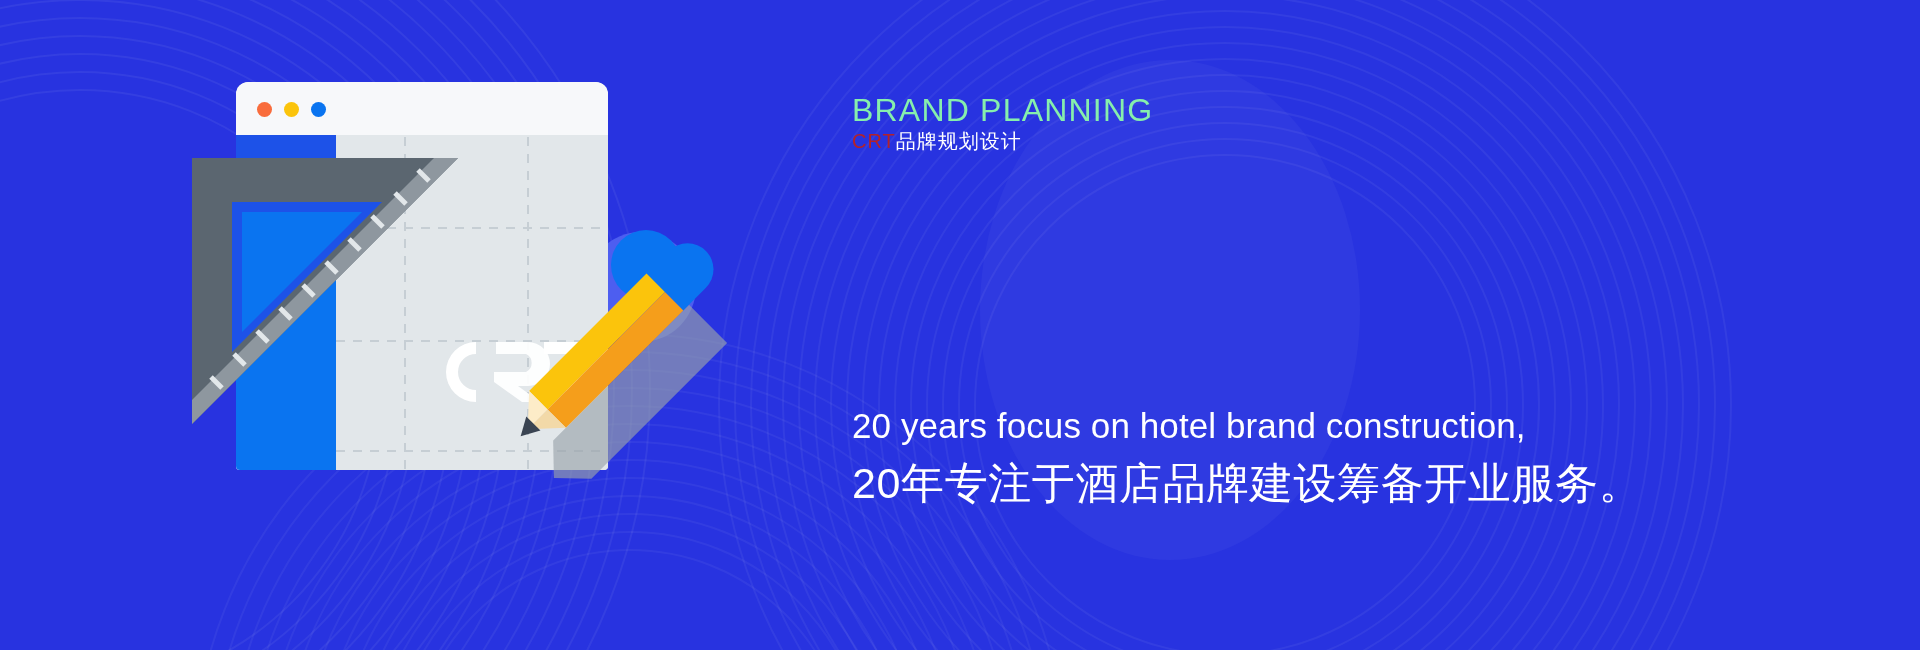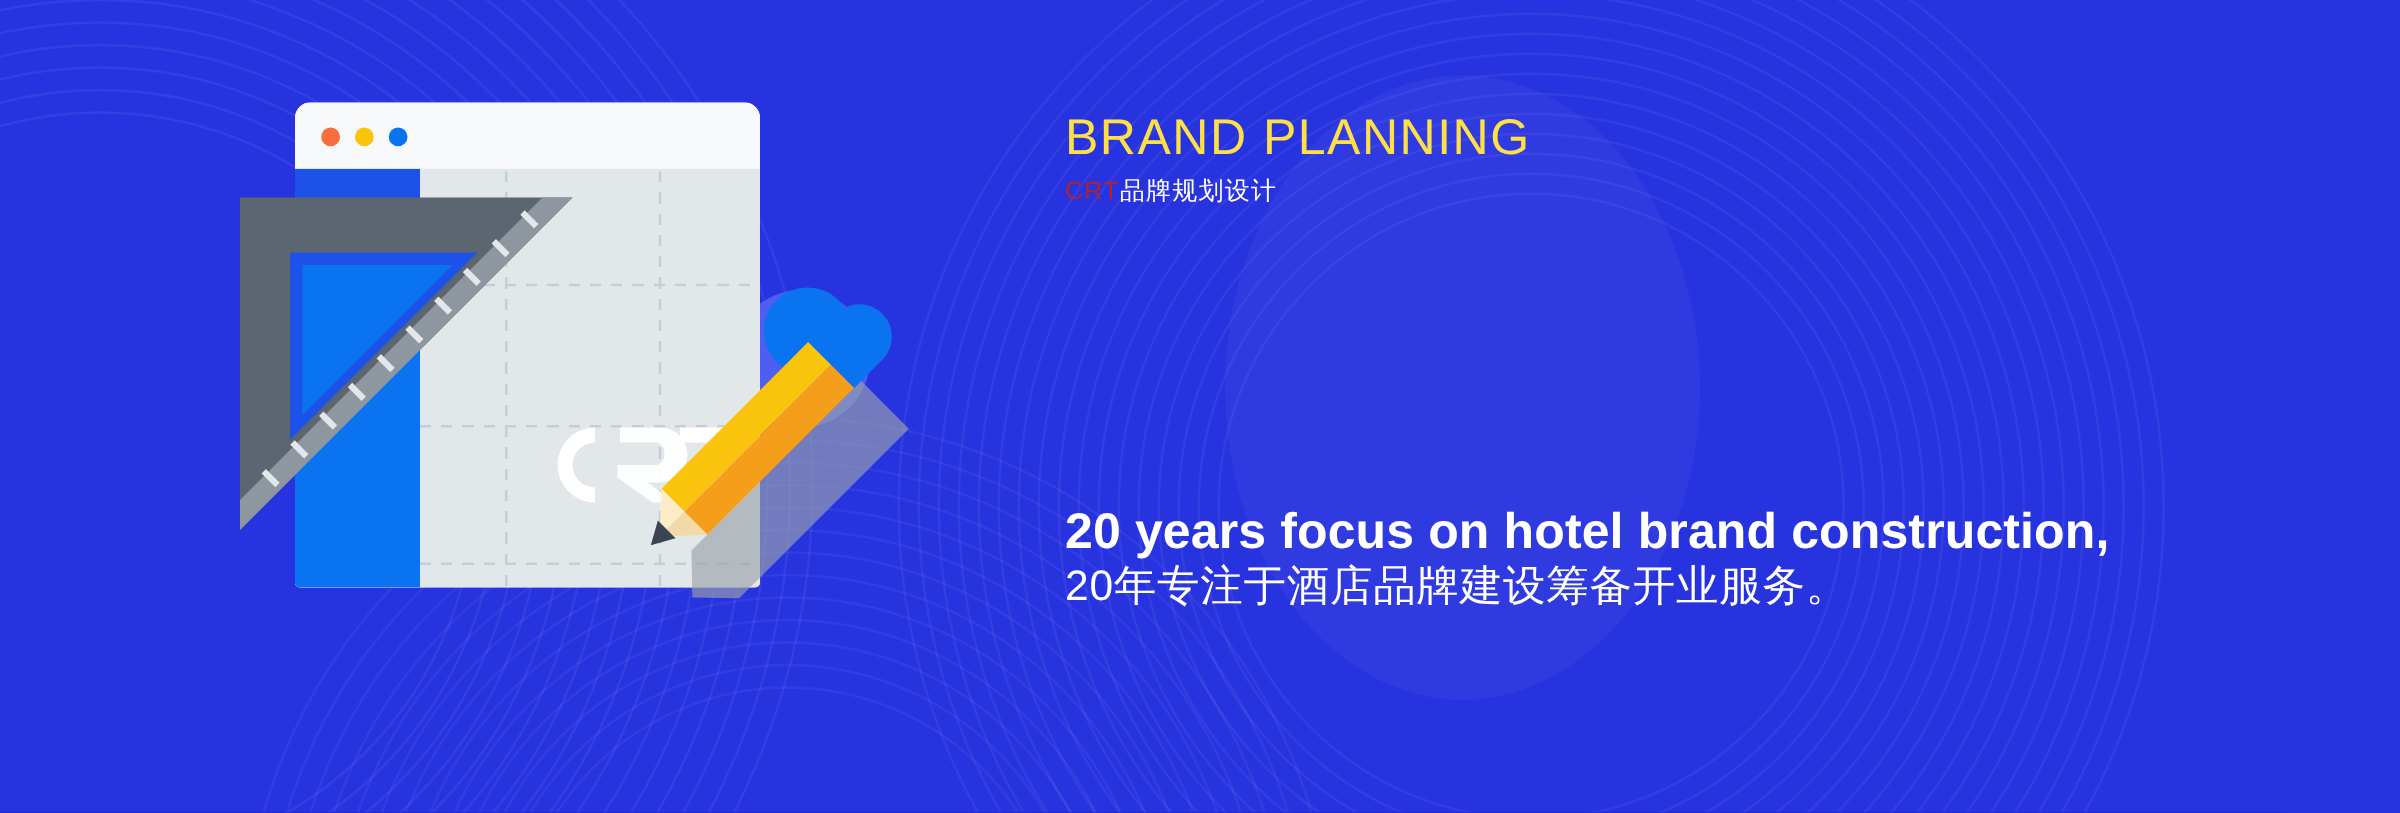"BRAND PLANNING" .headline-line { color: #fde047 -> #86efac; font-size: 40px -> 32px }
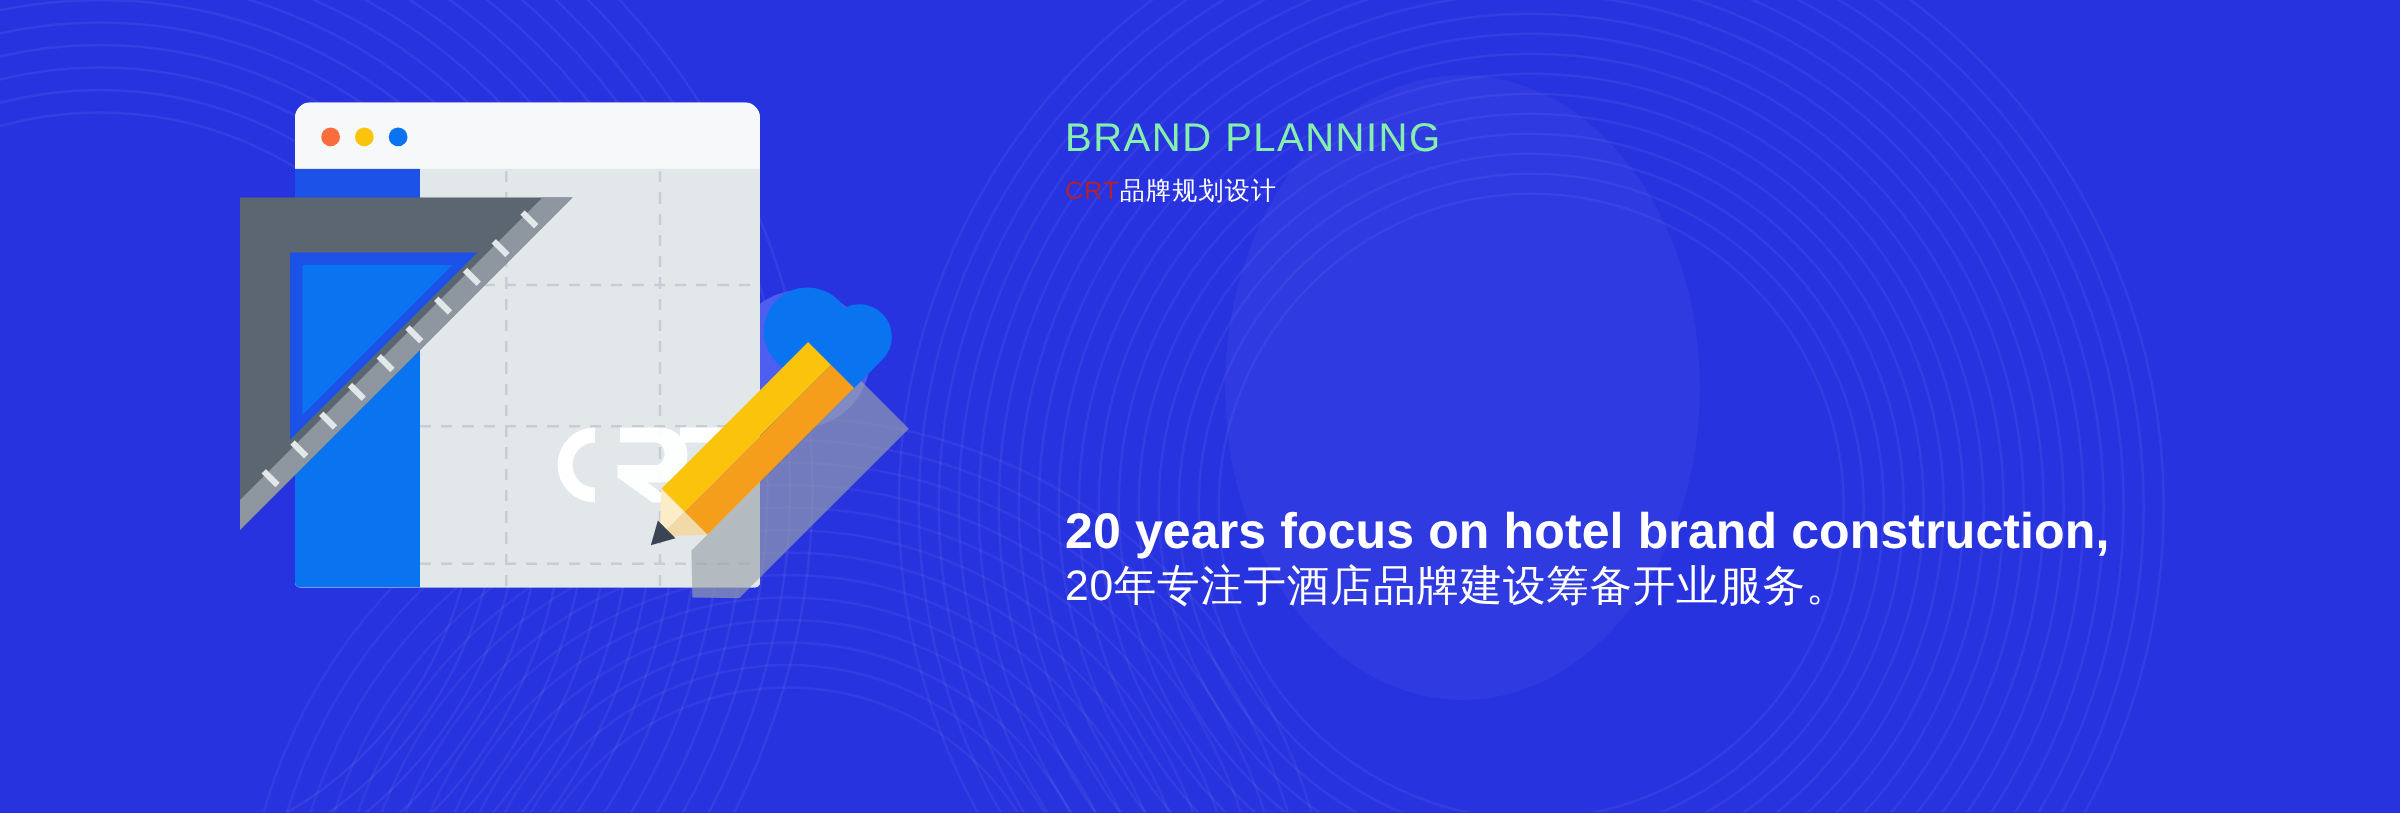"CRT品牌规划设计" .subhead { margin-top: 12px -> 0 }
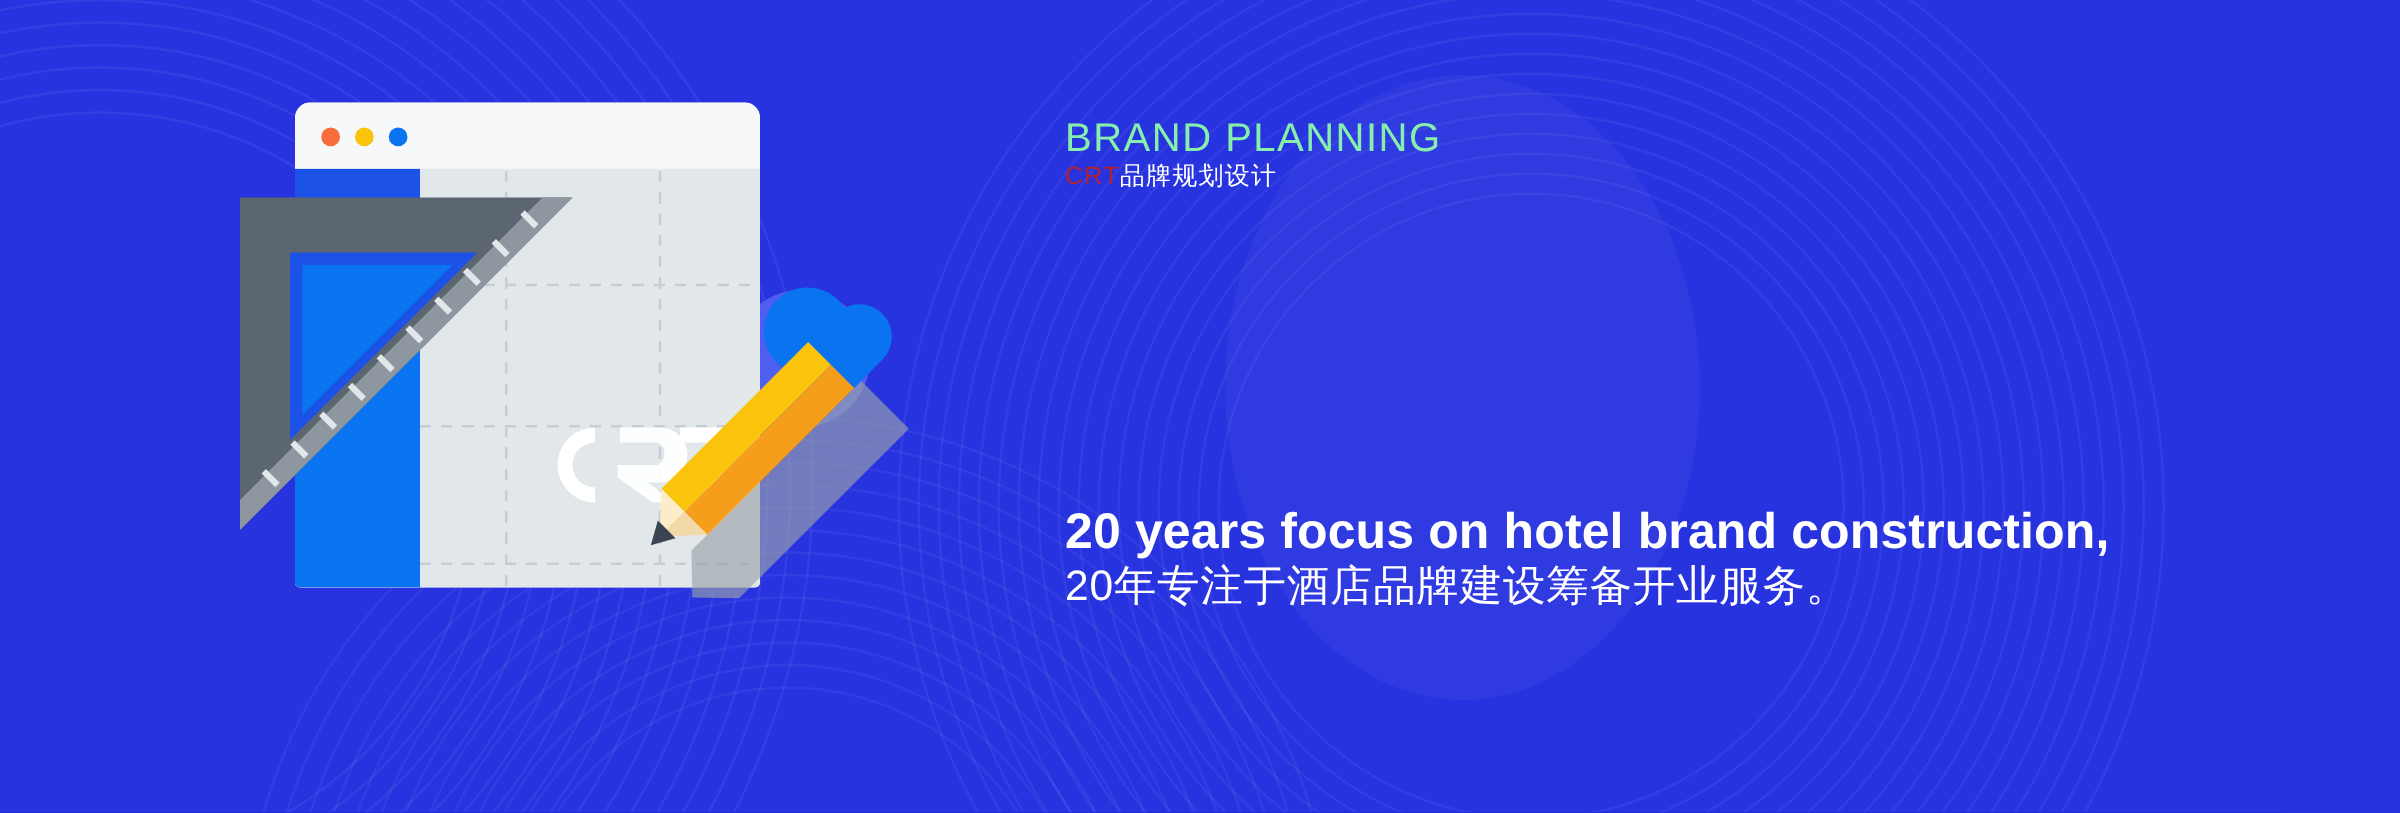"20 years focus on hotel" .tag-en { font-size: 40px -> 35px; font-weight: 700 -> 400 }
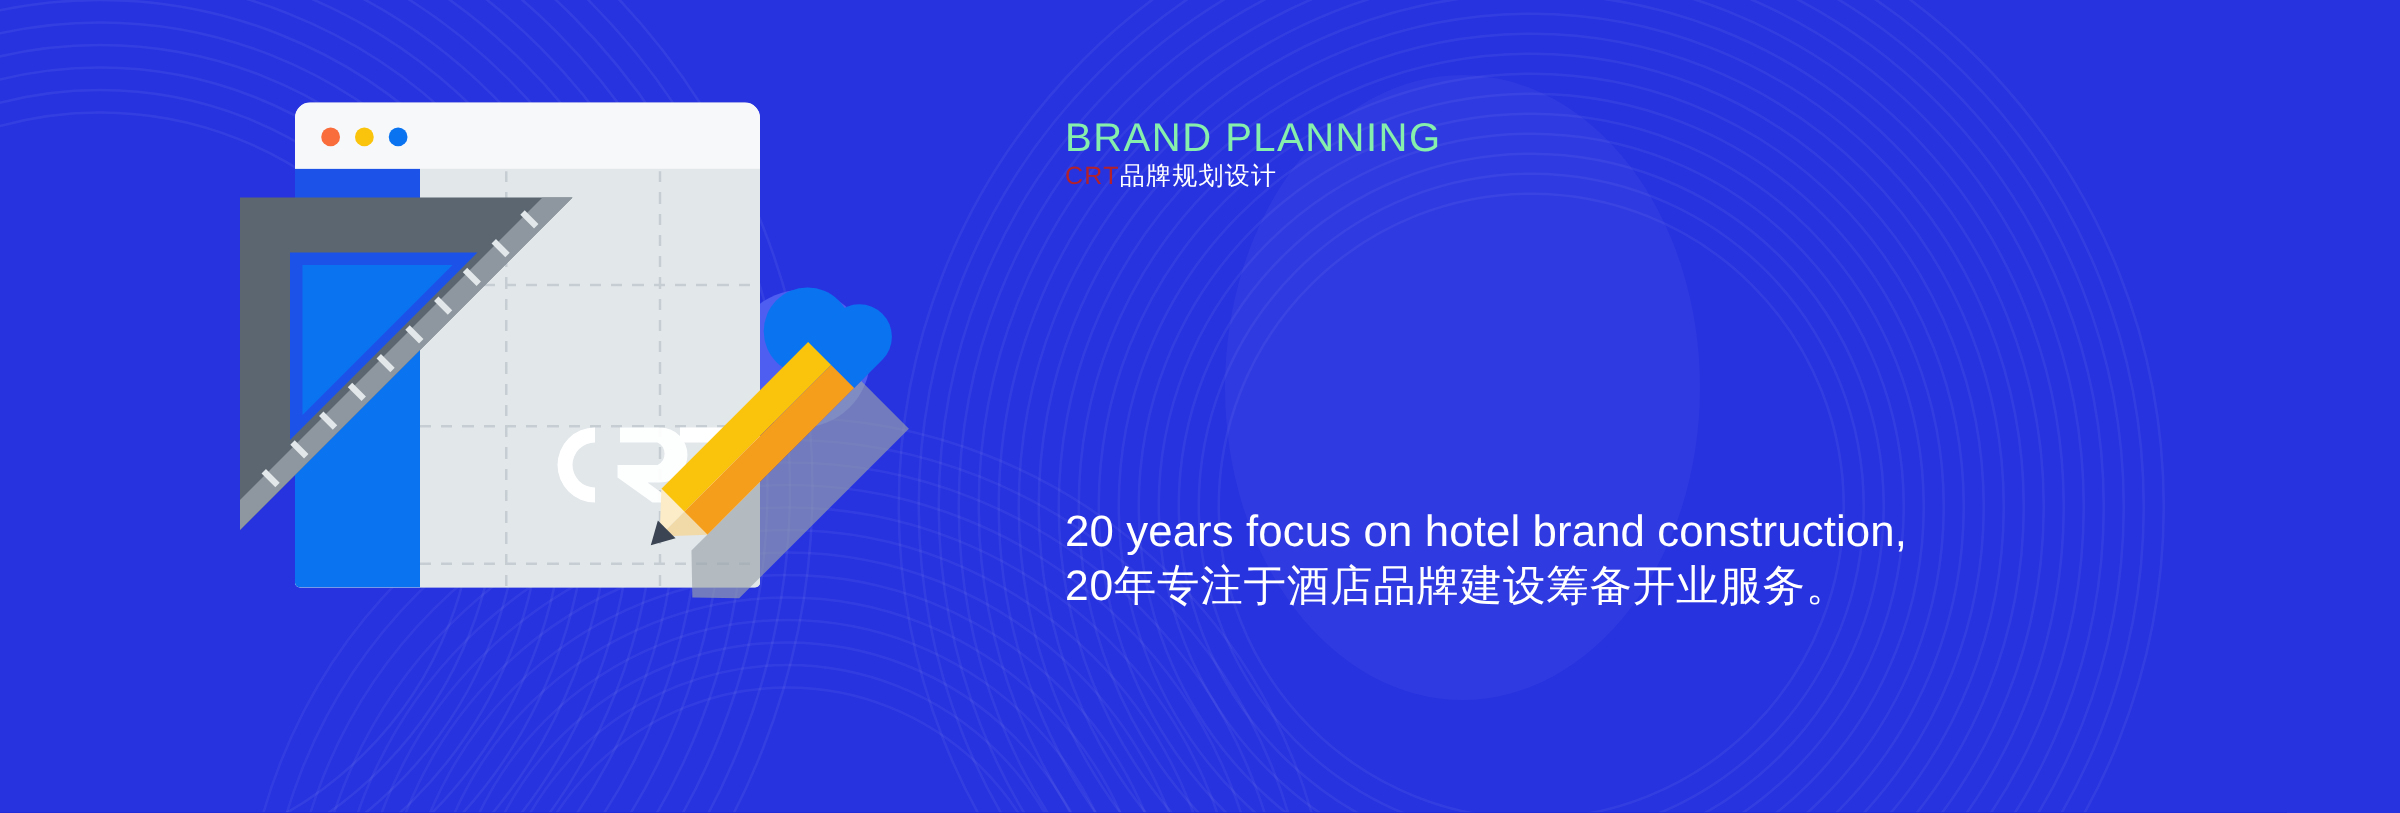"20年专注于酒店品牌建设筹备开业服务。" .tag-cn { font-size: 34px -> 43px; margin-top: none -> 14px }
